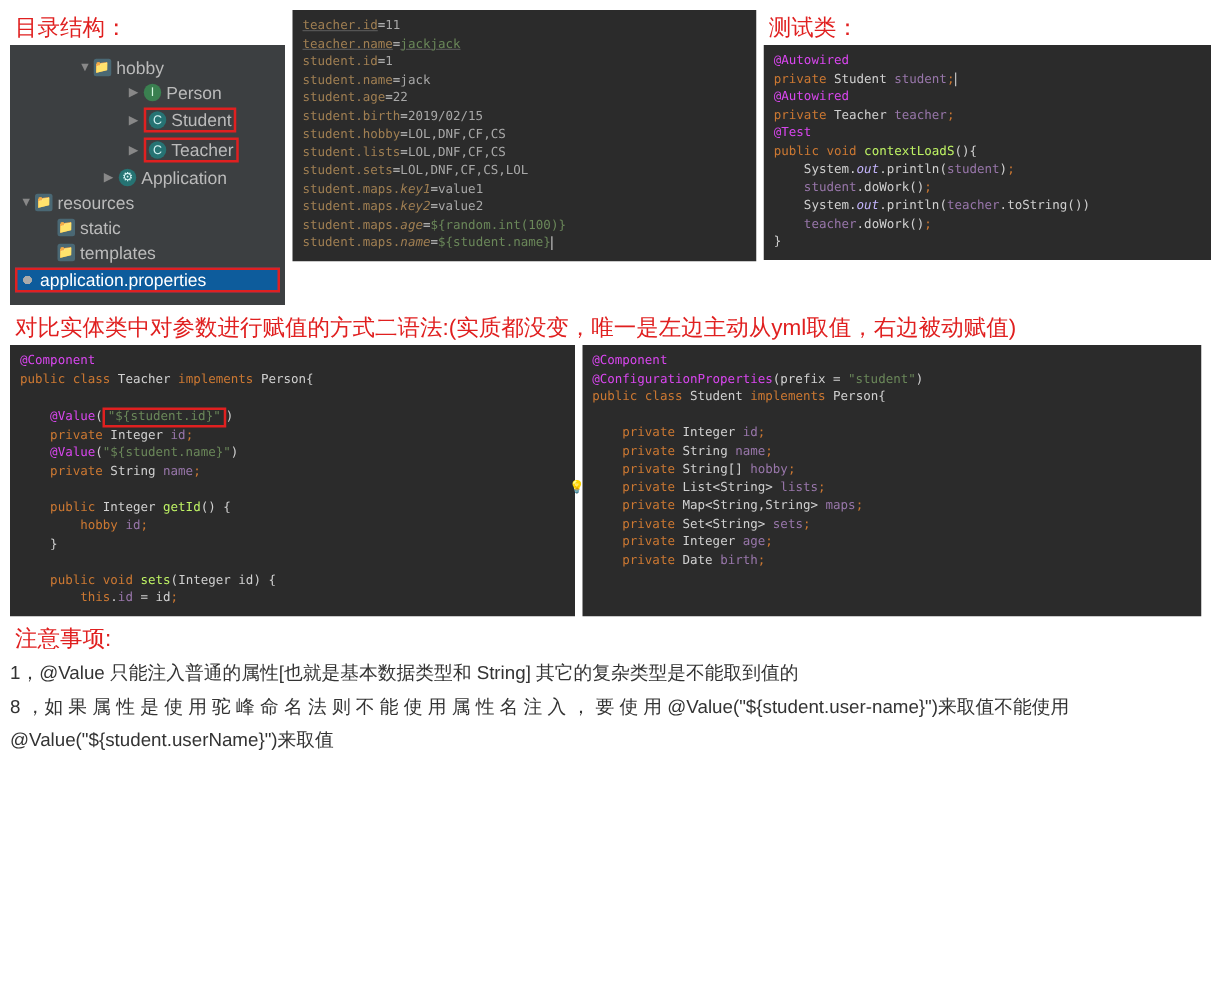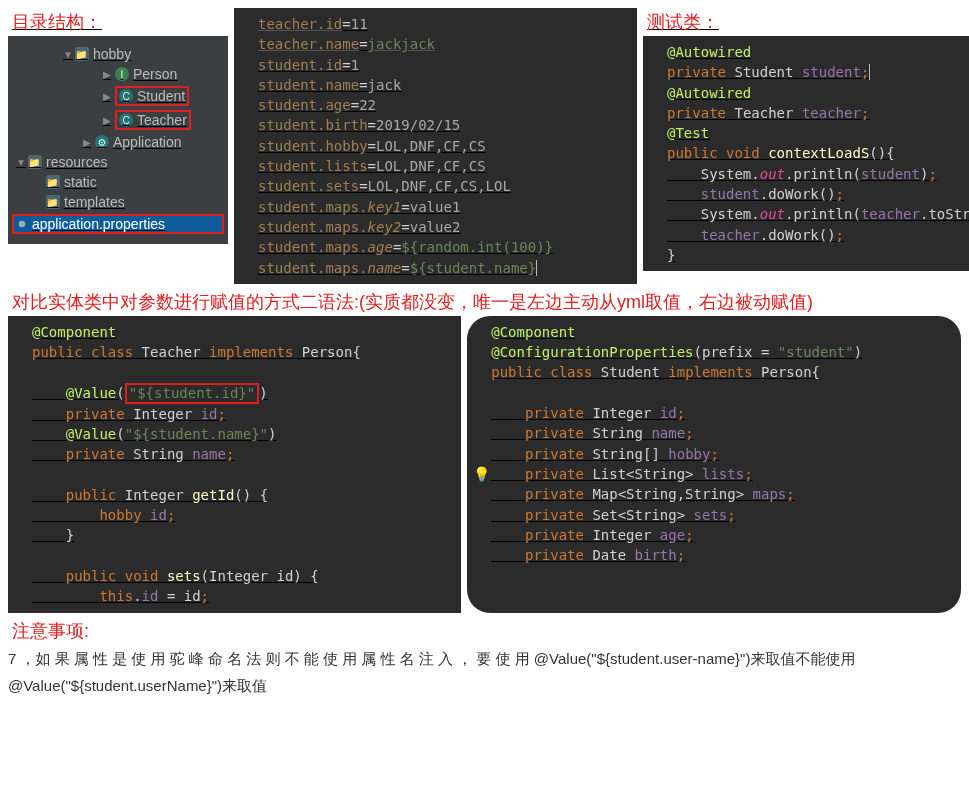"目录结构：" .row { text-decoration: underline -> none }
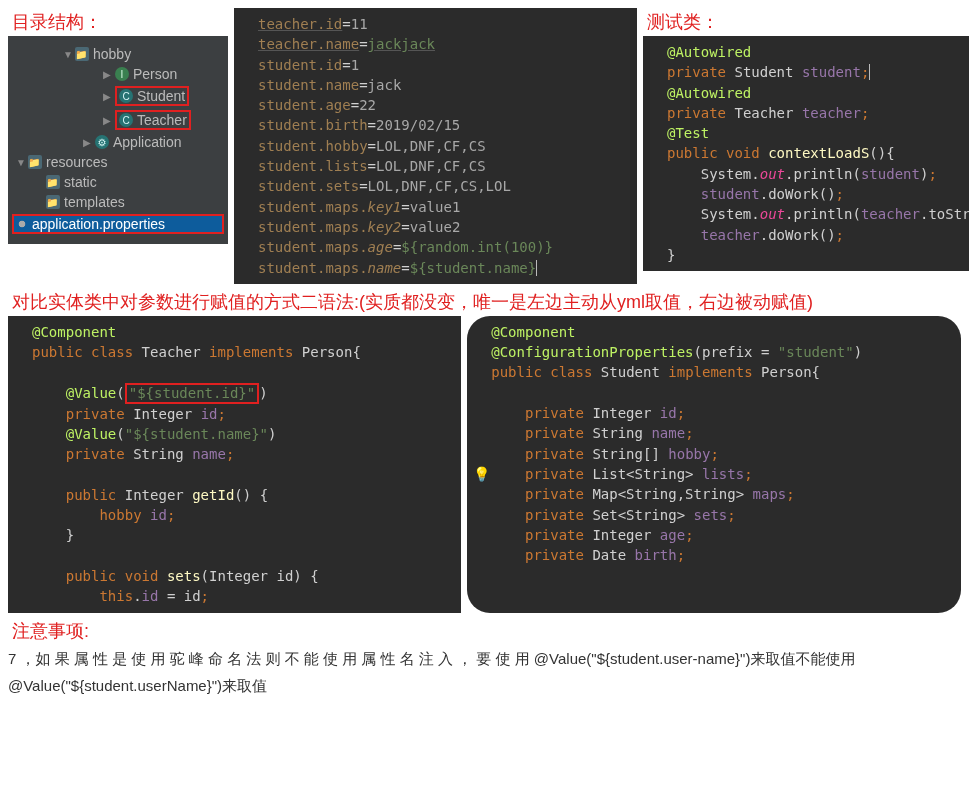"teacher.id=11 teacher.name=jackjack" .code-panel { font-size: 14px -> 10px; padding: 6px 24px -> 6px 8px }
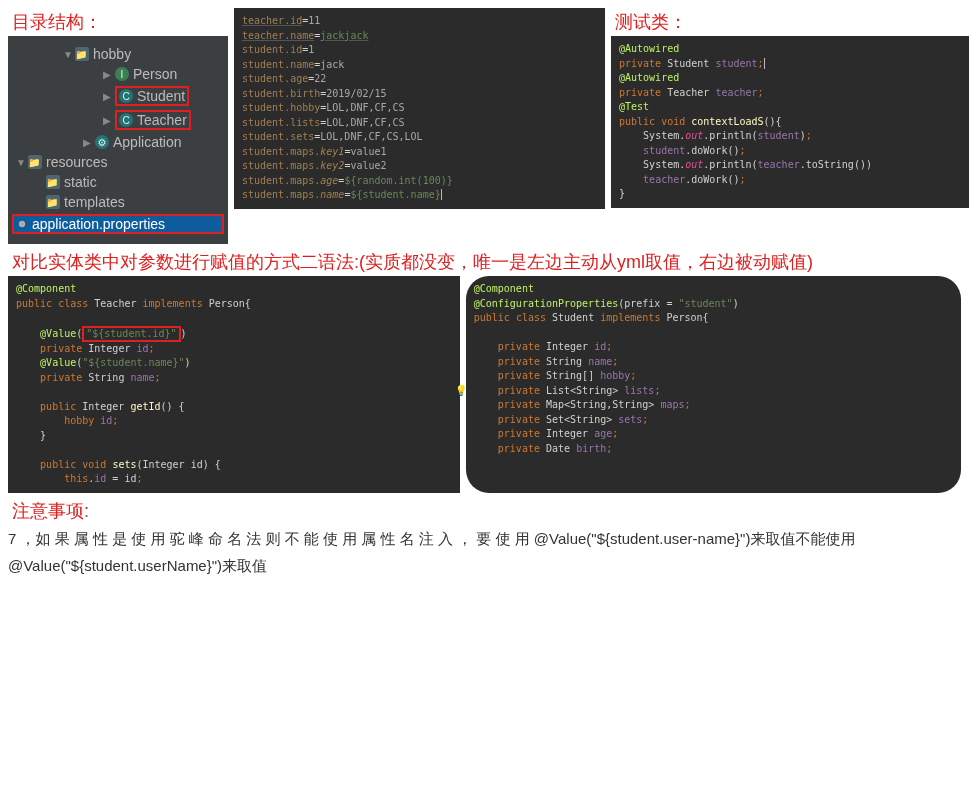"@Autowired" .c-ann { color: #bef264 -> #d946ef }
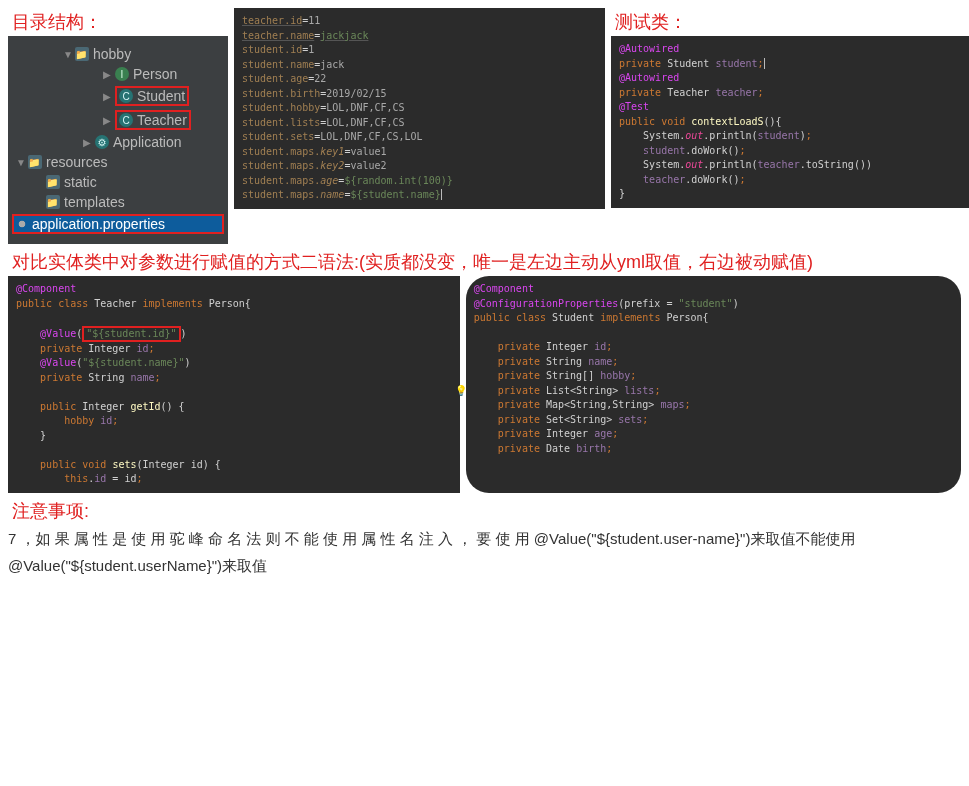"contextLoadS" .c-method { color: #fef9c3 -> #bef264 }
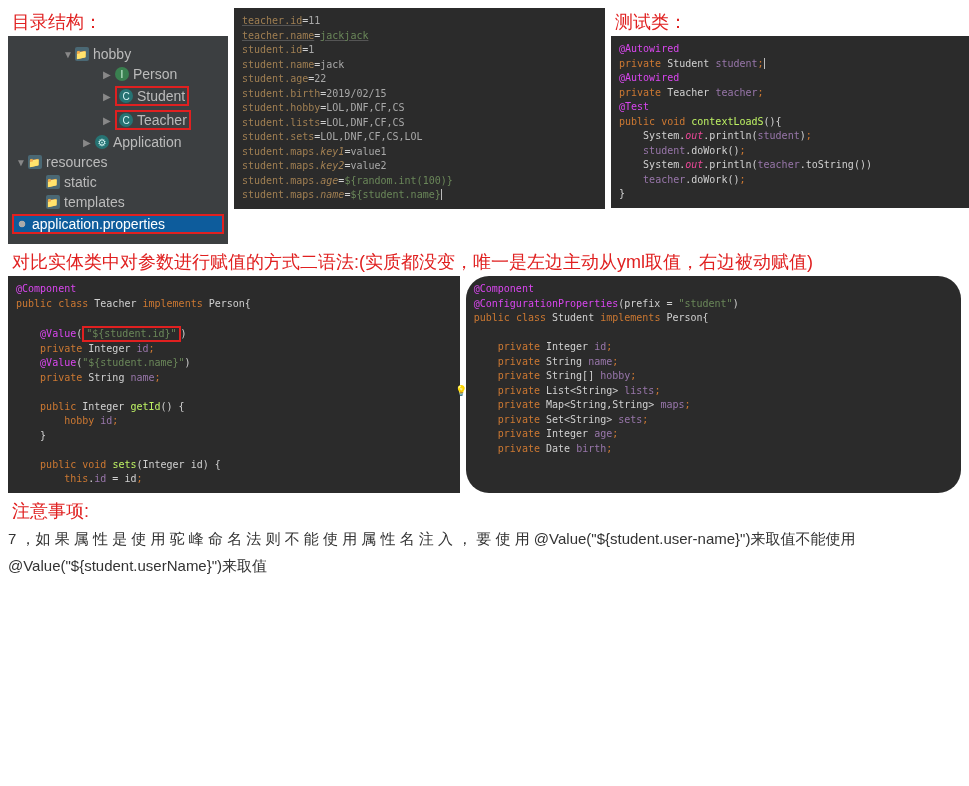"out" .c-static { color: #ec4899 -> #c4b5fd }
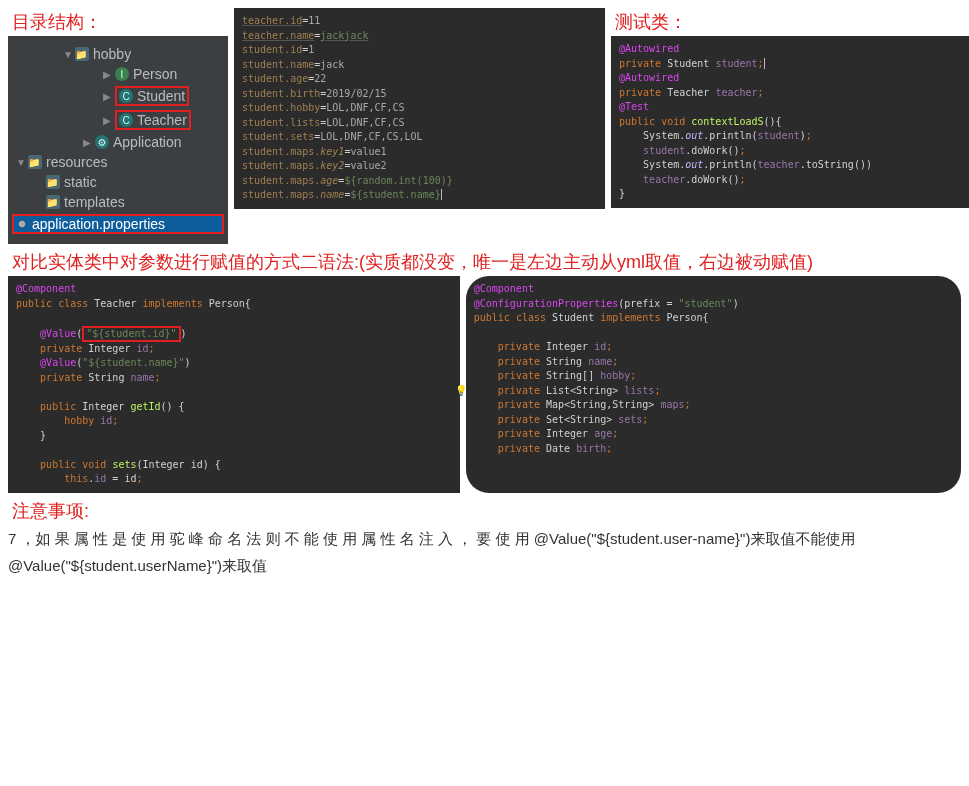"@Component @ConfigurationProperties(prefix =" .panel-right { border-radius: 23px -> none }
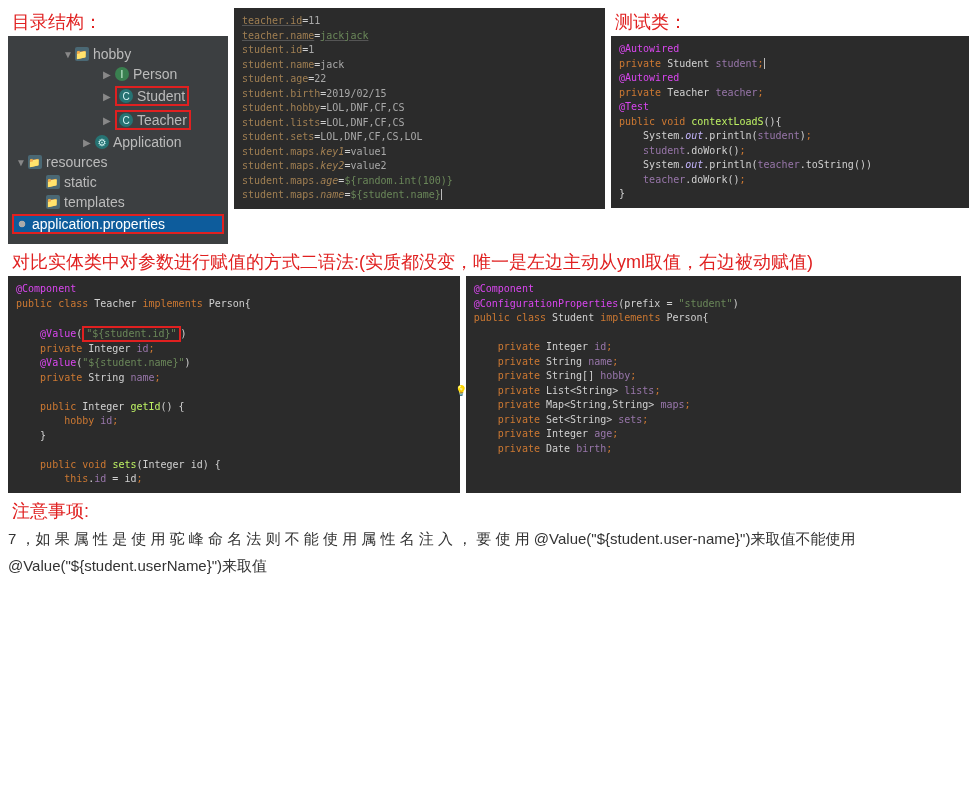"1，@Value 只能注入普通的属性[也就是基本数据类型和 String]" div { html: none -> <div>1，@Value 只能注入普通的属性[也就是基本数据类型和 String] 其它的复杂类型是不能取到值的</div> }
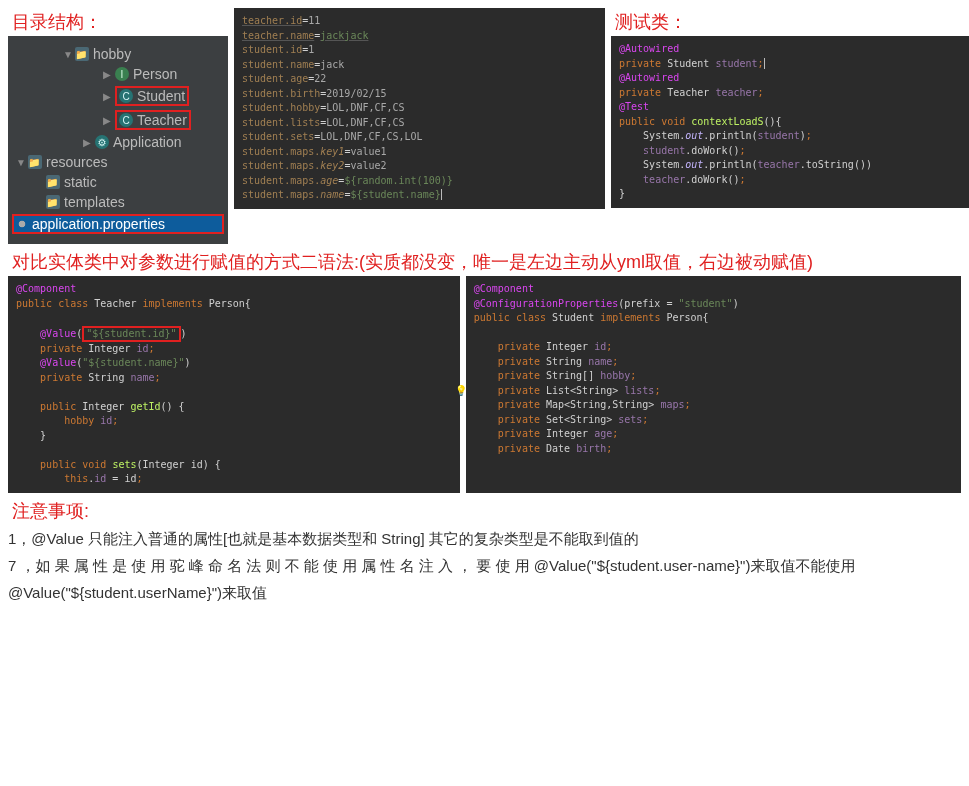"7 ，如 果 属 性" div { text: 7 -> 8 }
